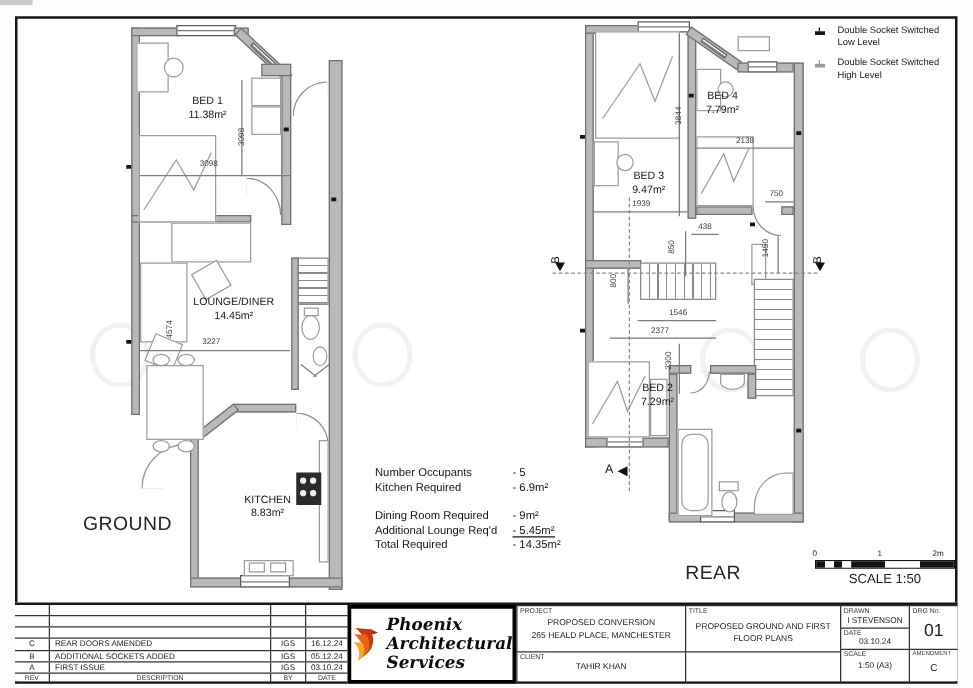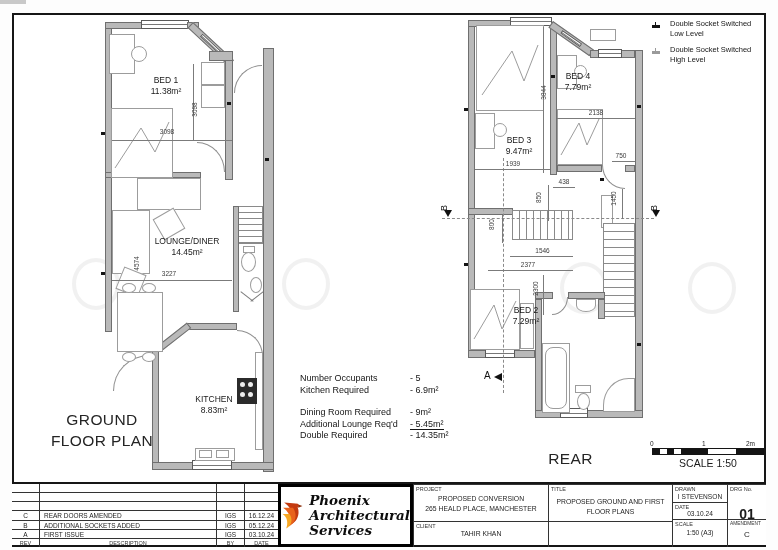"FLOOR PLAN" span { html: <span>FLOOR PLAN</span> -> none }
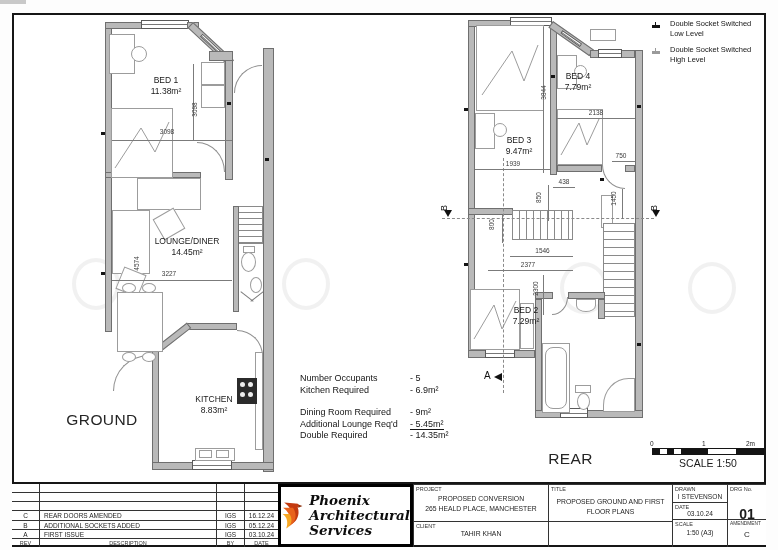"Double Required" span.lab { text: Double -> Total }
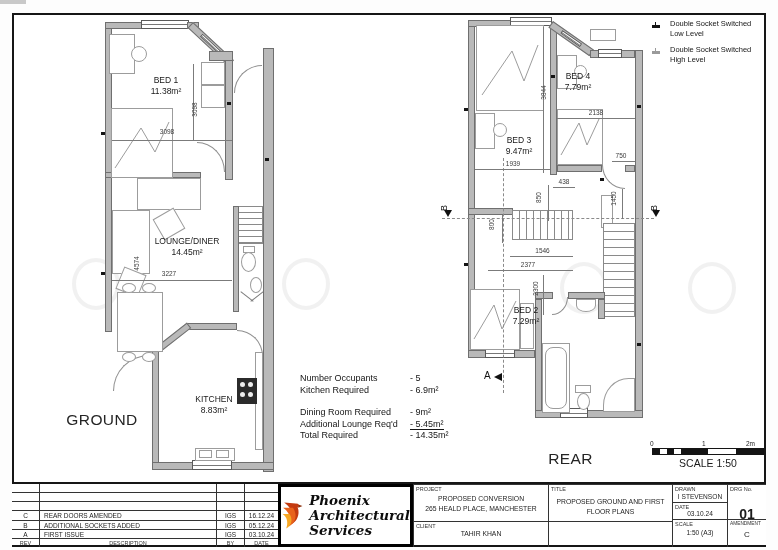"01" div.ctr { font-weight: bold -> normal; top: 21px -> 11px }
